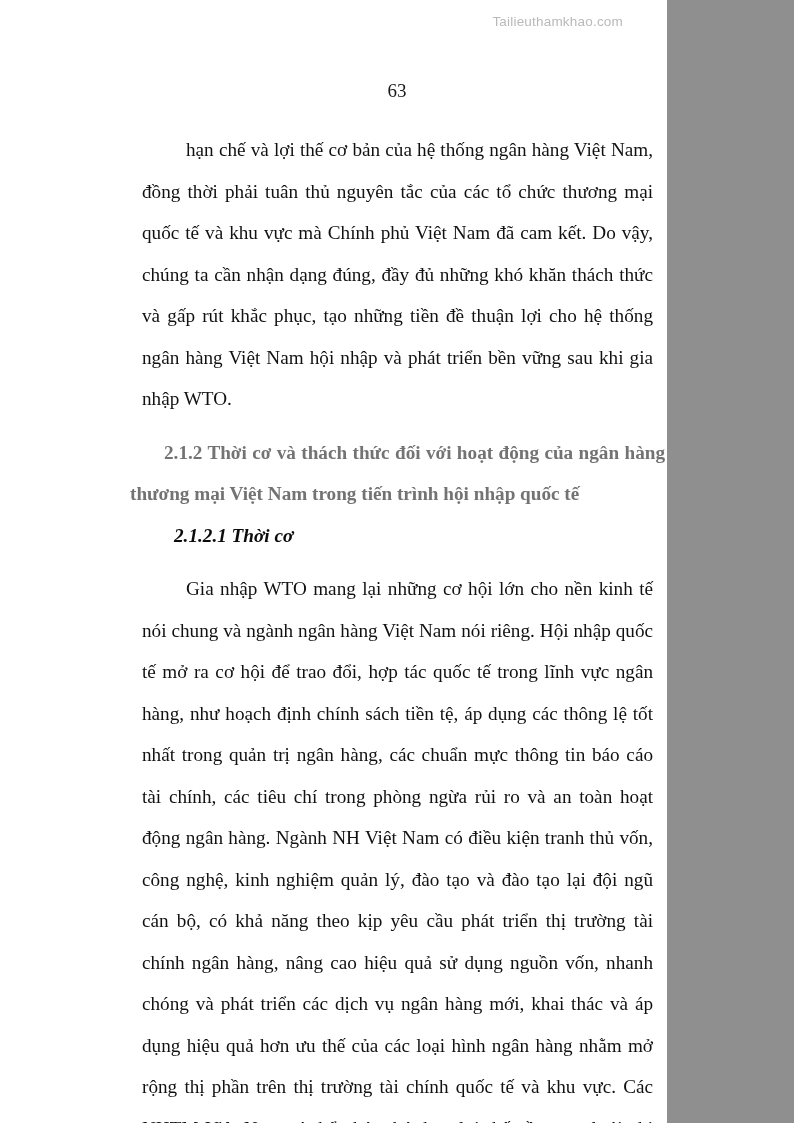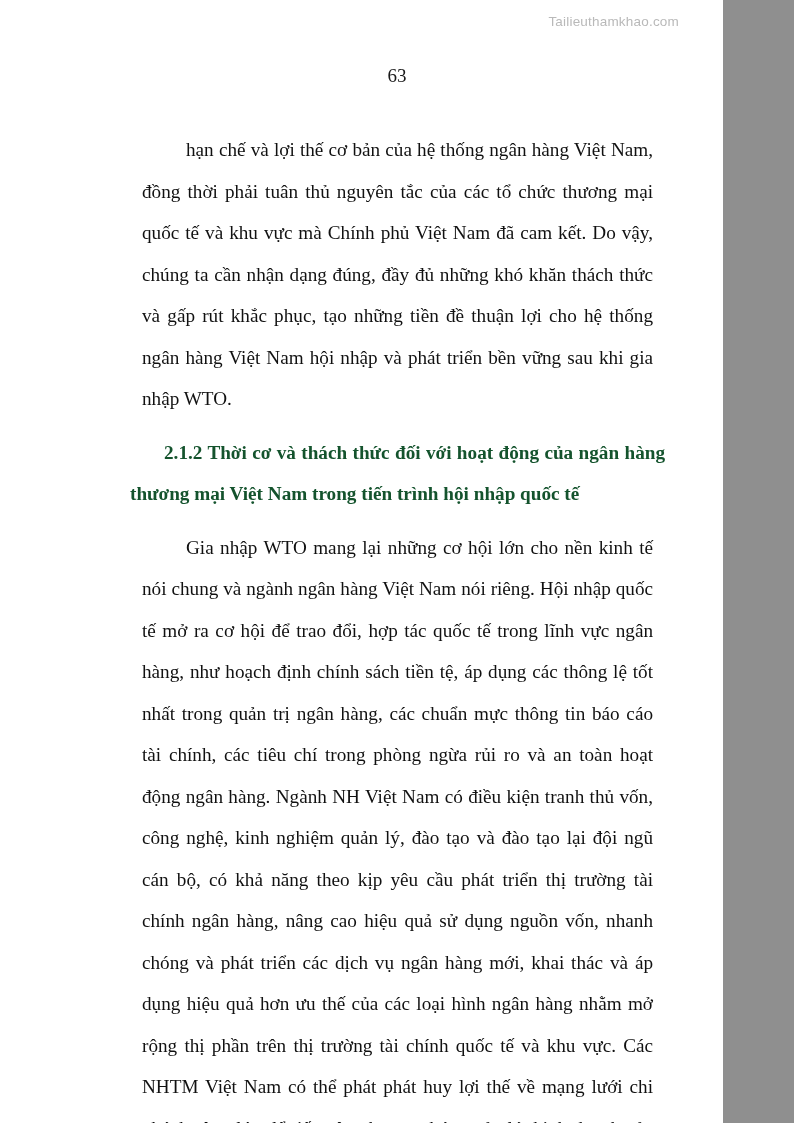"Tailieuthamkhao.com" .page { width: 723px -> 667px }
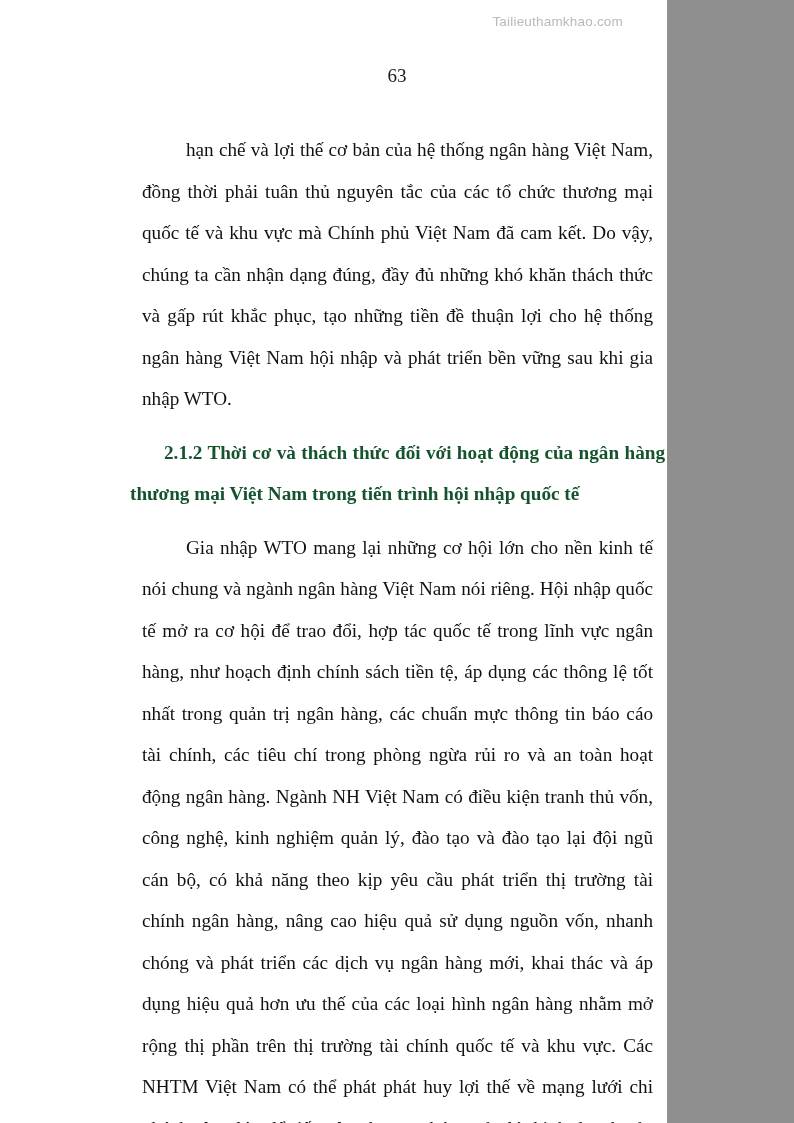"63" .page-number { top: 65px -> 80px }
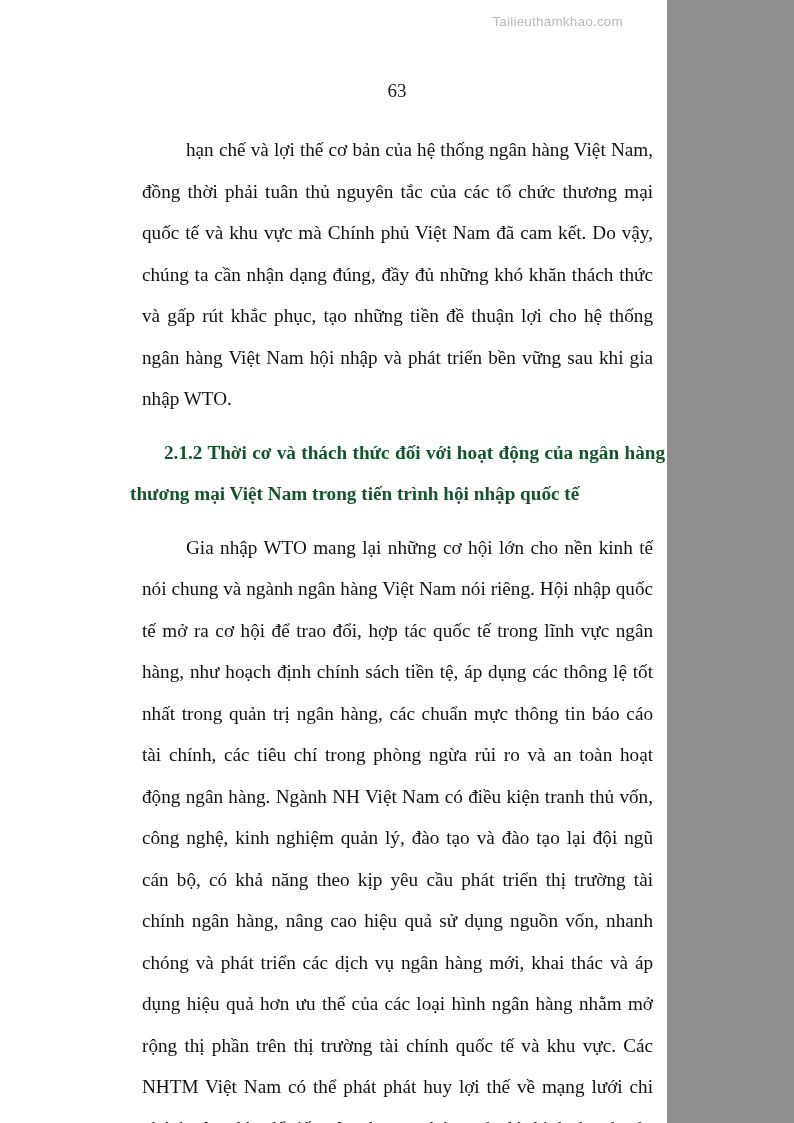"2.1.2 Thời cơ và thách" h2.section { color: #14532d -> #737373 }
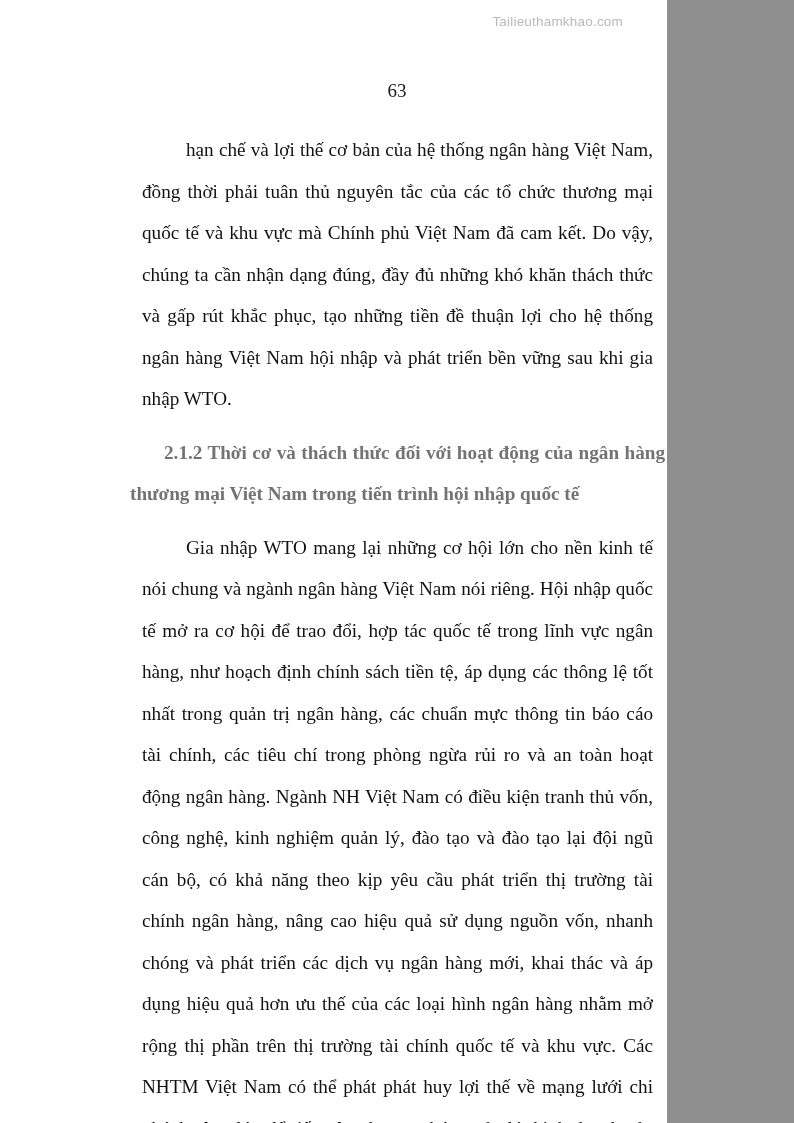"2.1.2.1 Thời cơ" h3.subsection { html: none -> <h3>2.1.2.1 Thời cơ</h3> }
